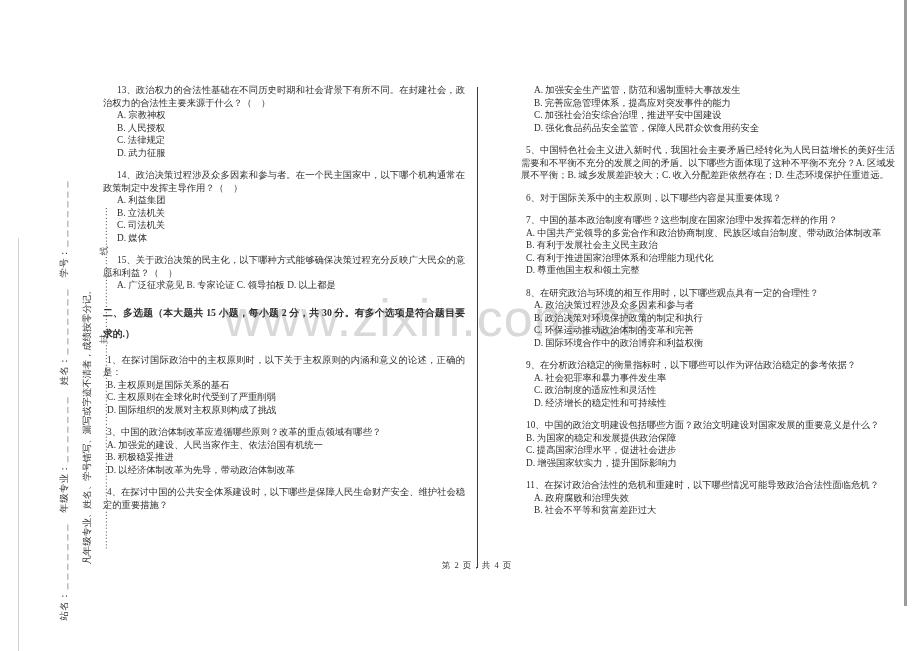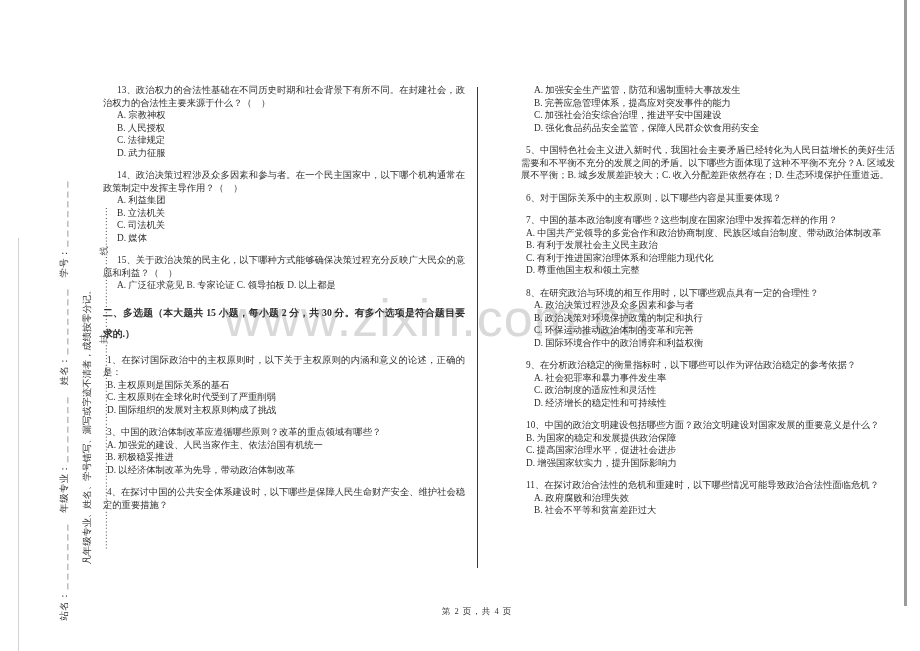"第 2 页，共 4 页" .footer { top: 606px -> 560px }
